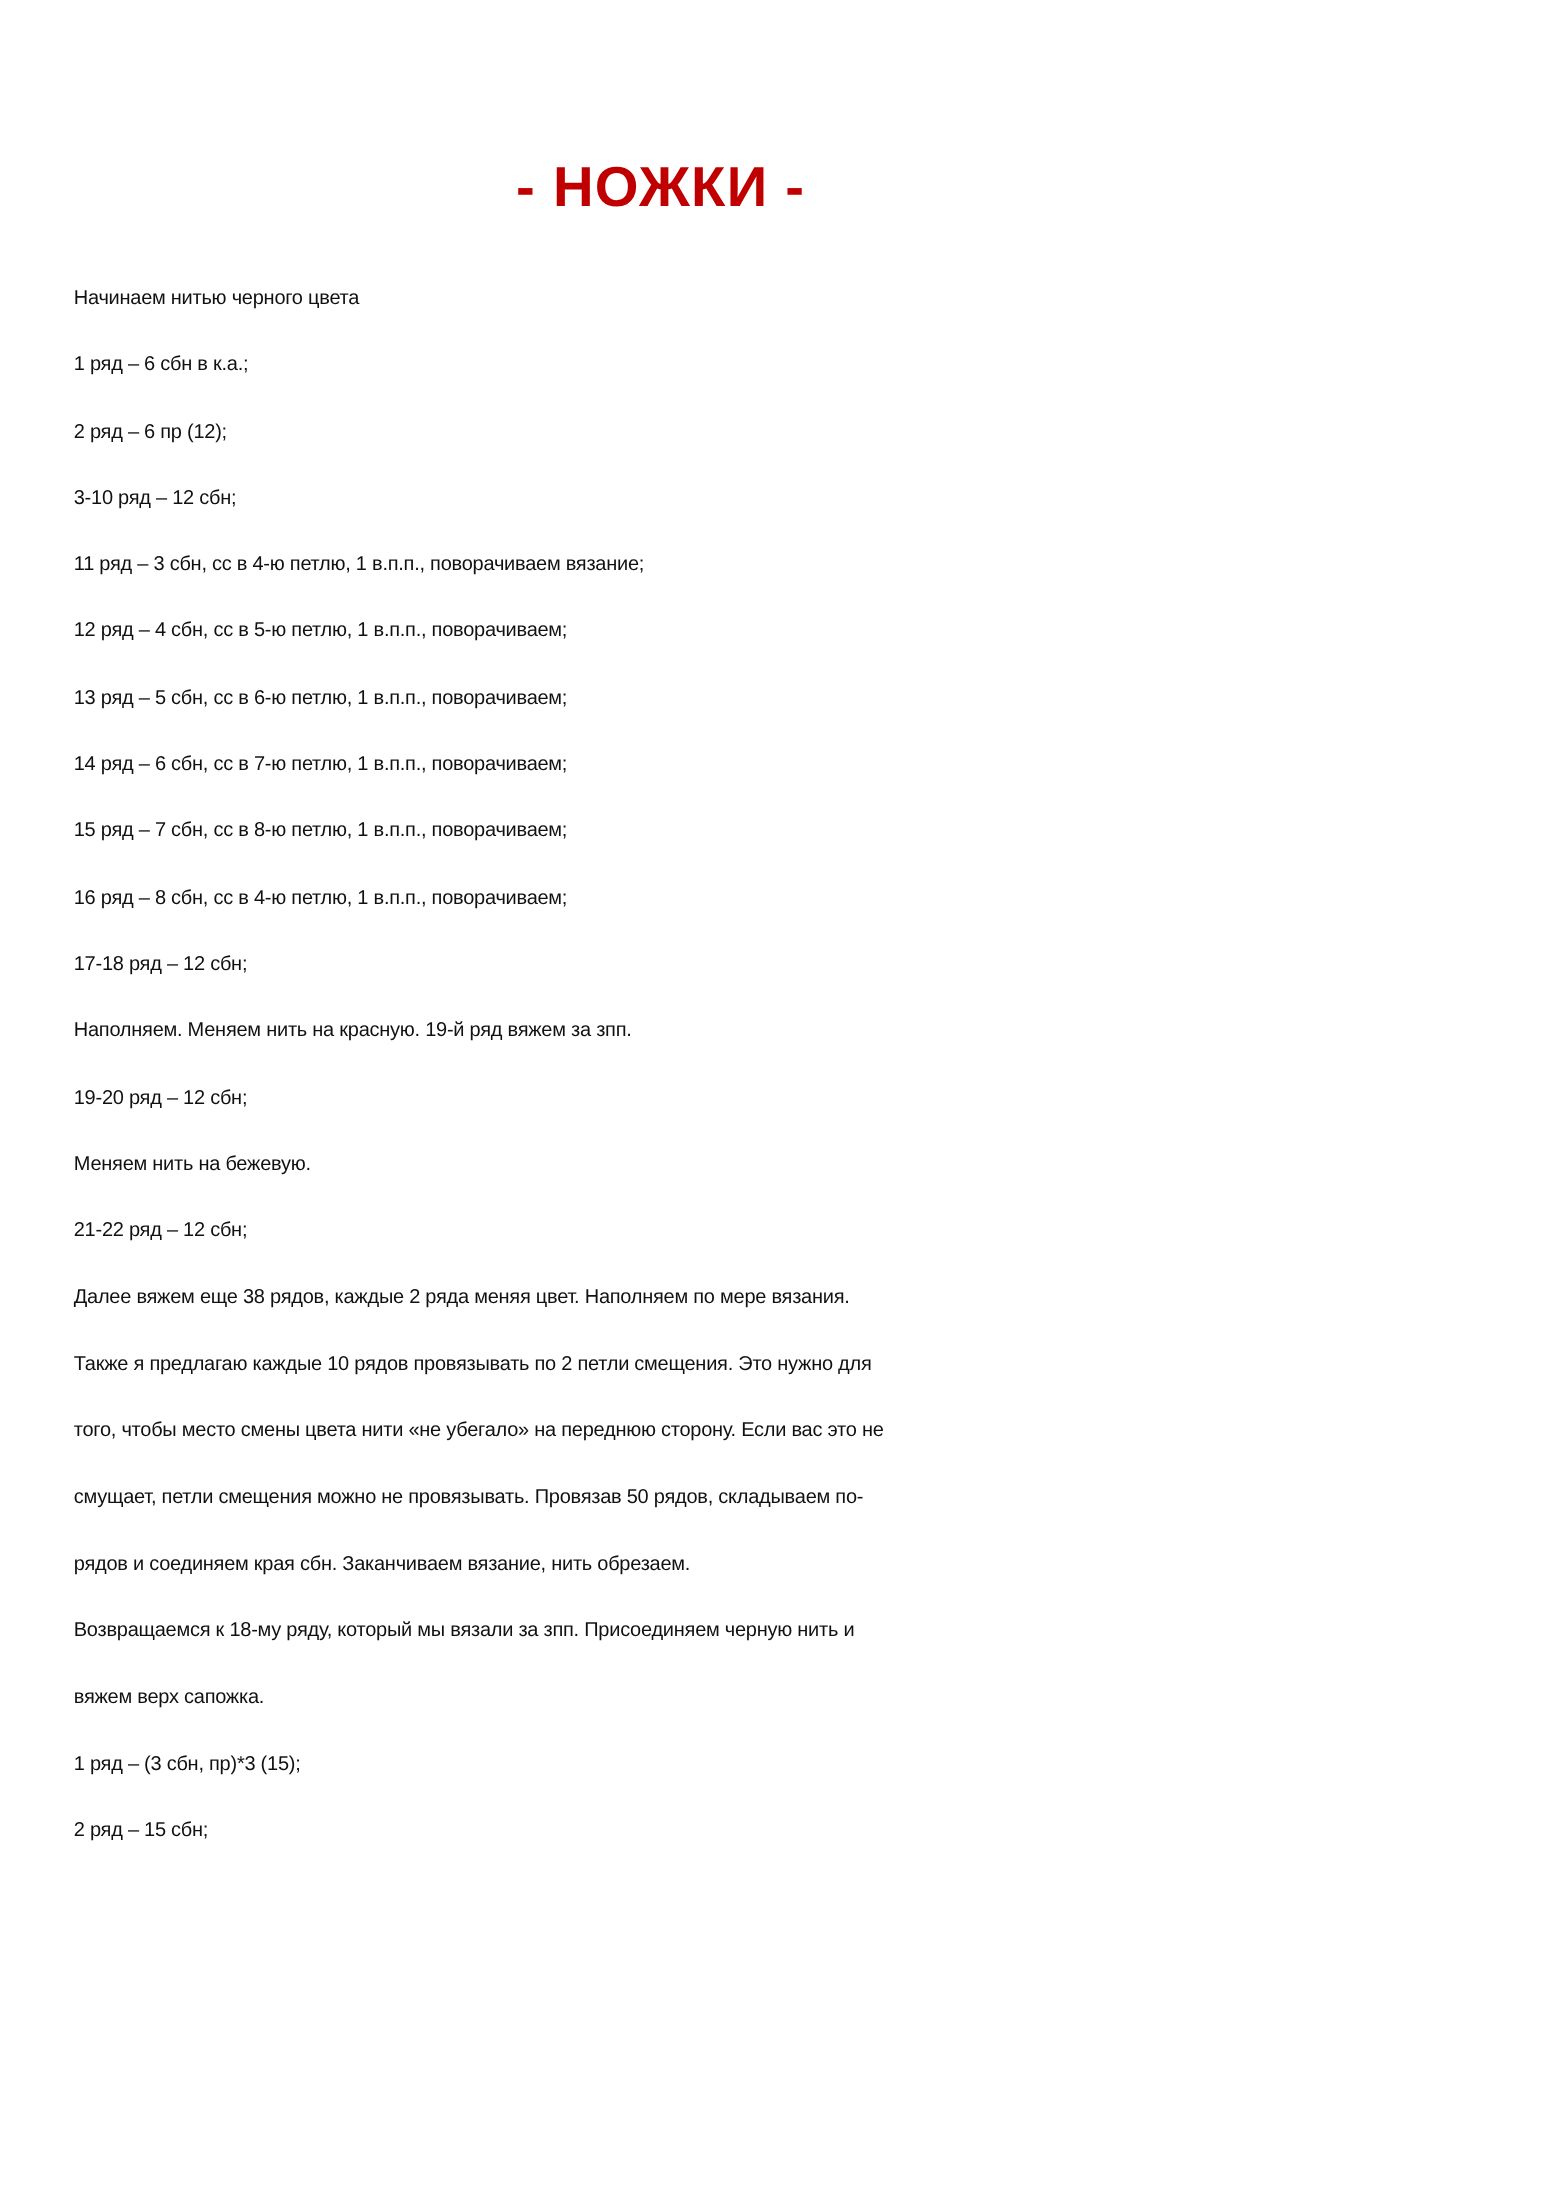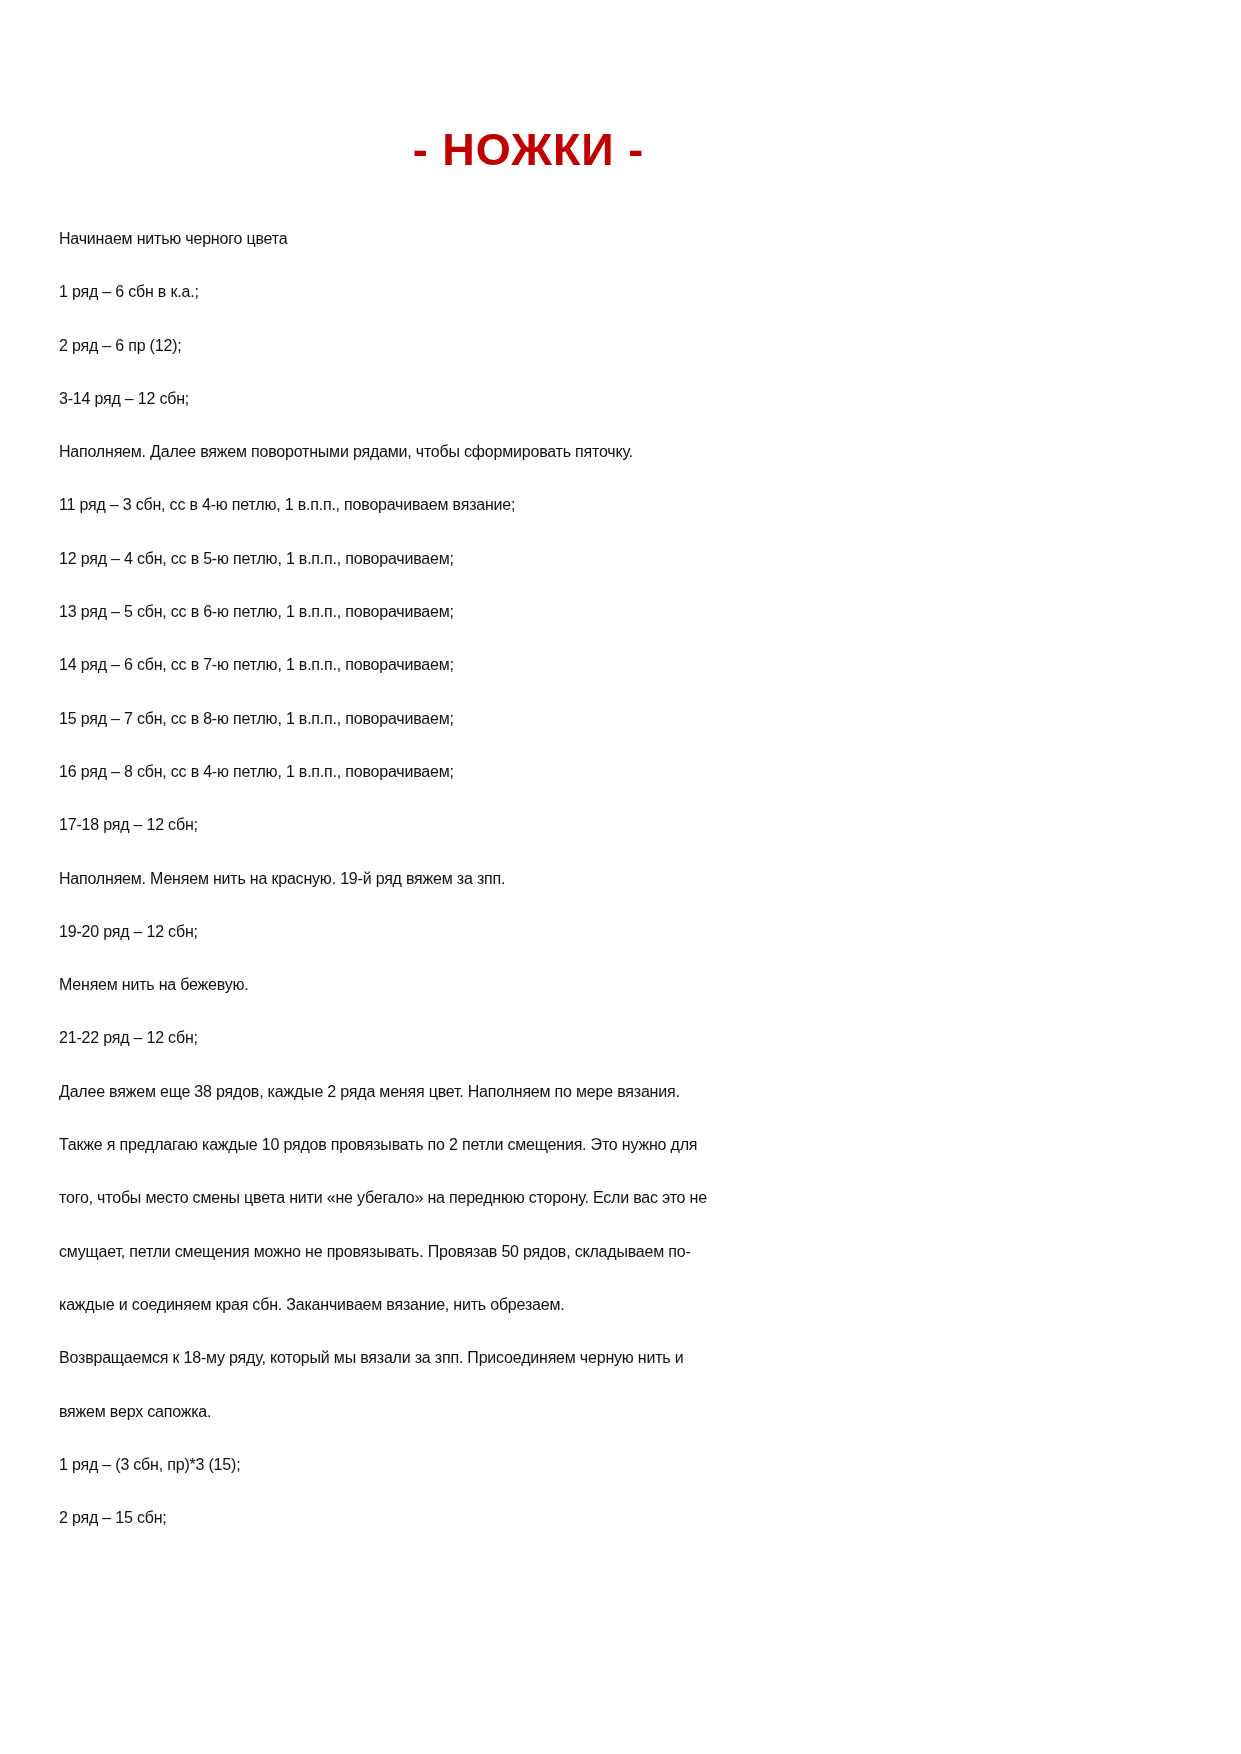"3-14 ряд – 12 сбн;" div.line { text: 3-14 -> 3-10 }
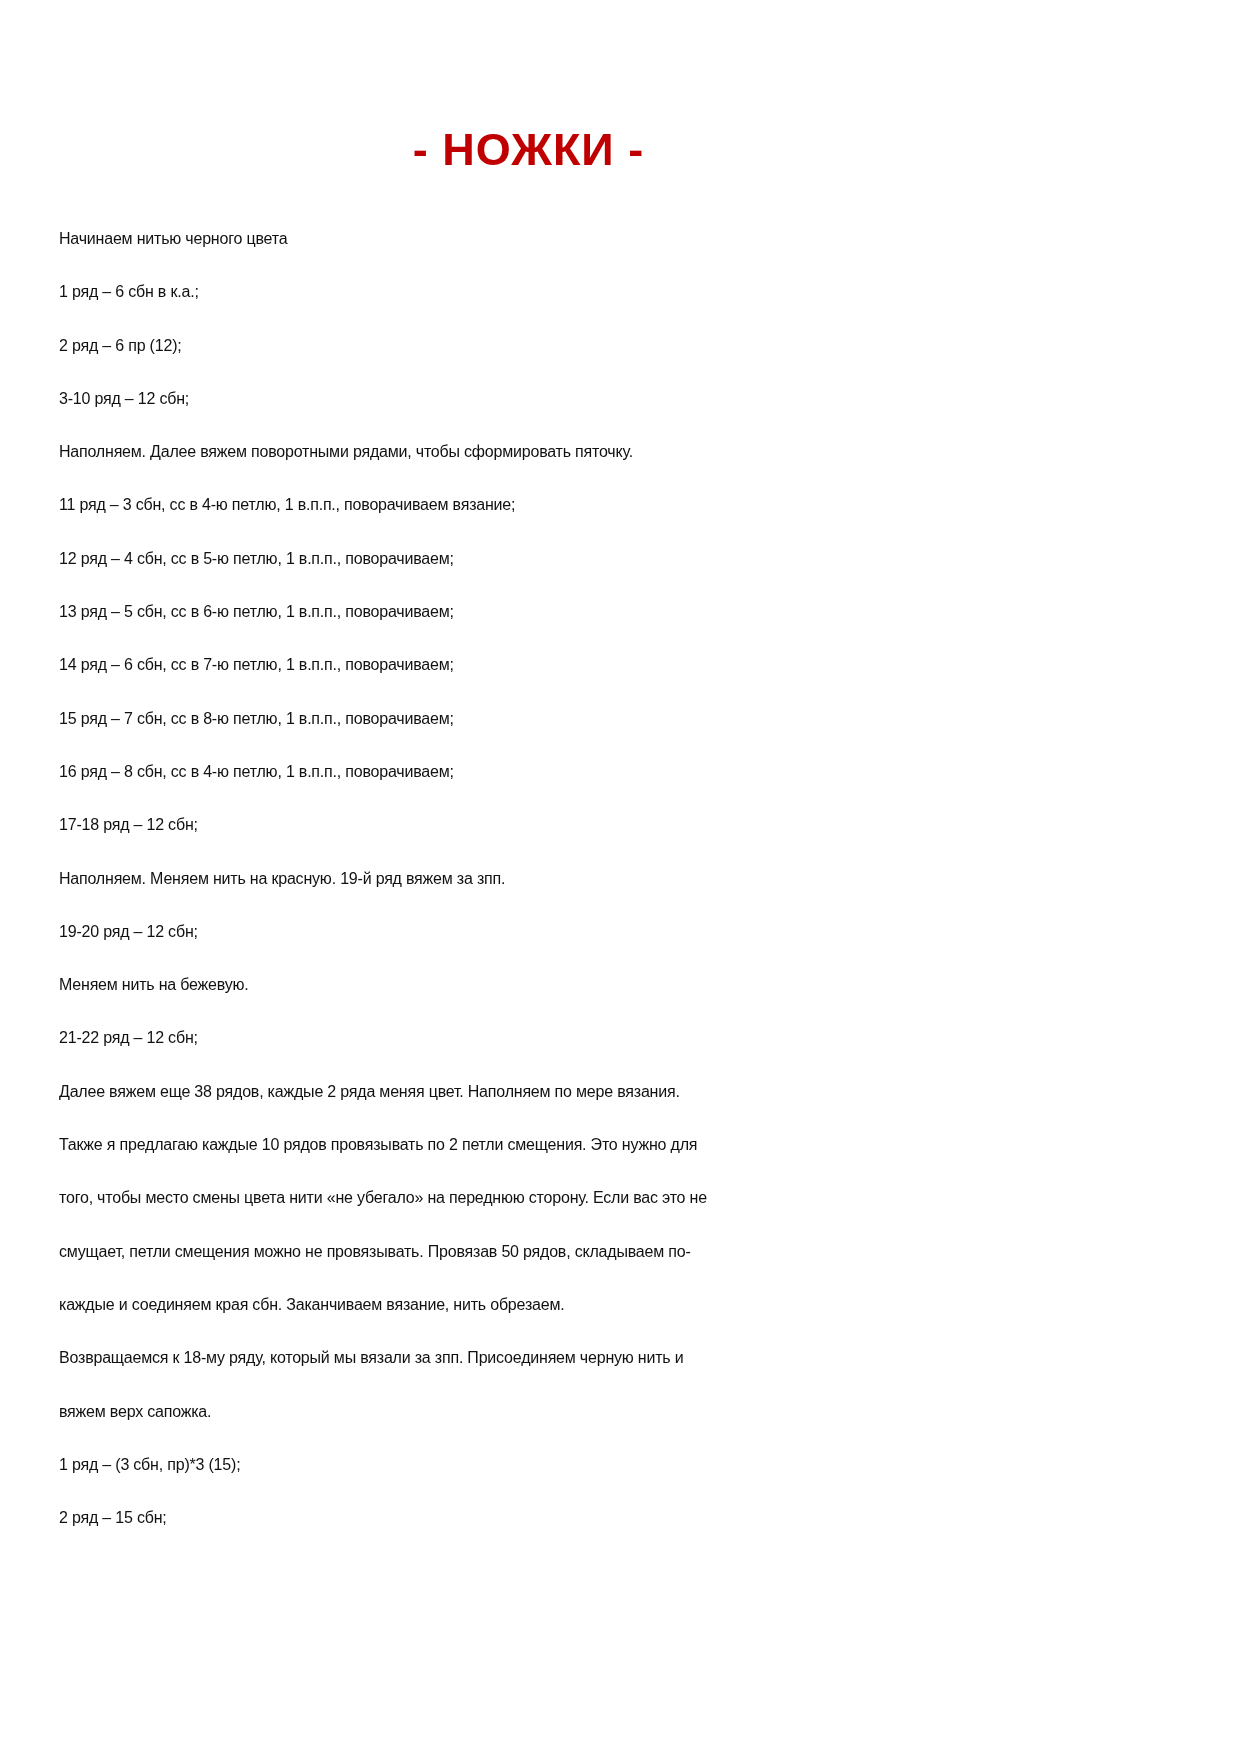"Наполняем. Далее вяжем поворотными" div.line { html: <div>Наполняем. Далее вяжем поворотными рядами, чтобы сформировать пяточку.</div> -> none }
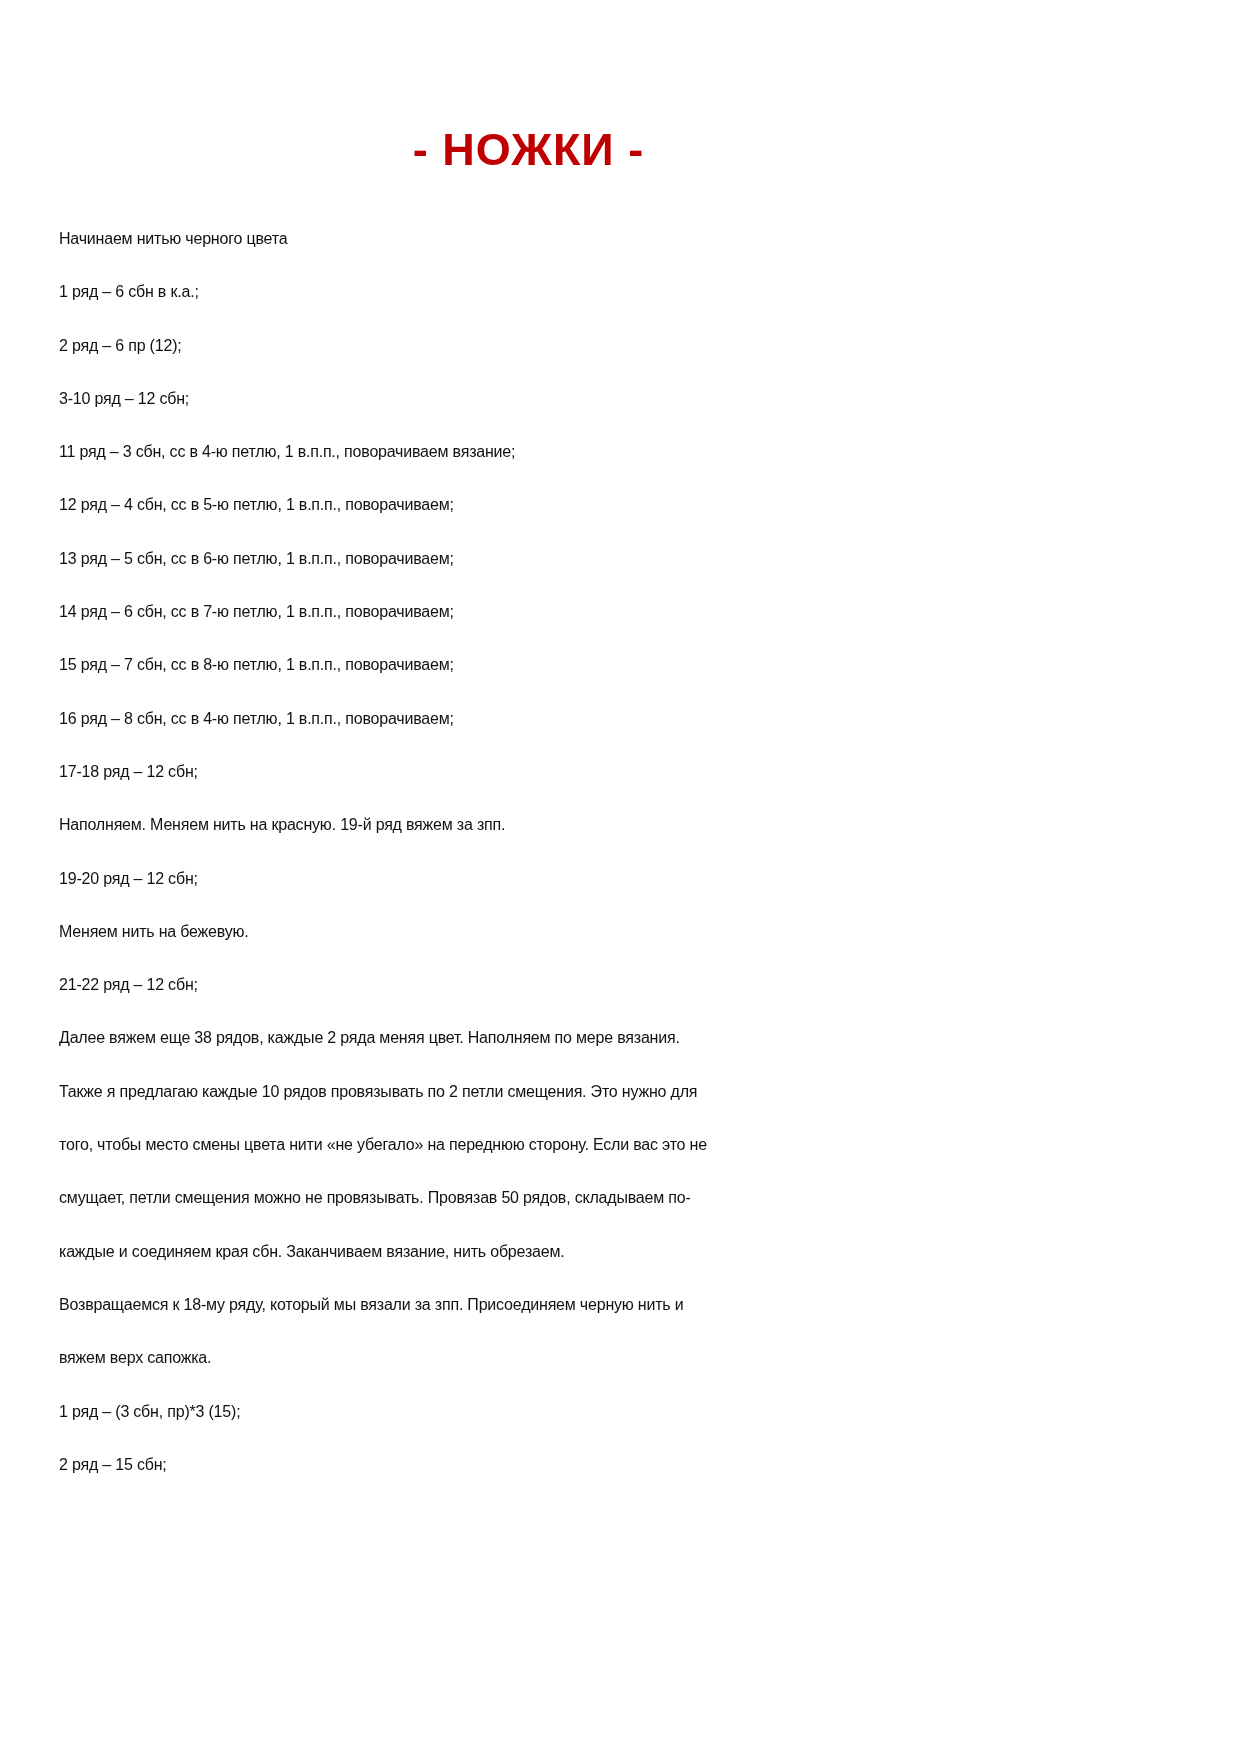"каждые и соединяем края сбн." div.line { text: каждые -> рядов }
